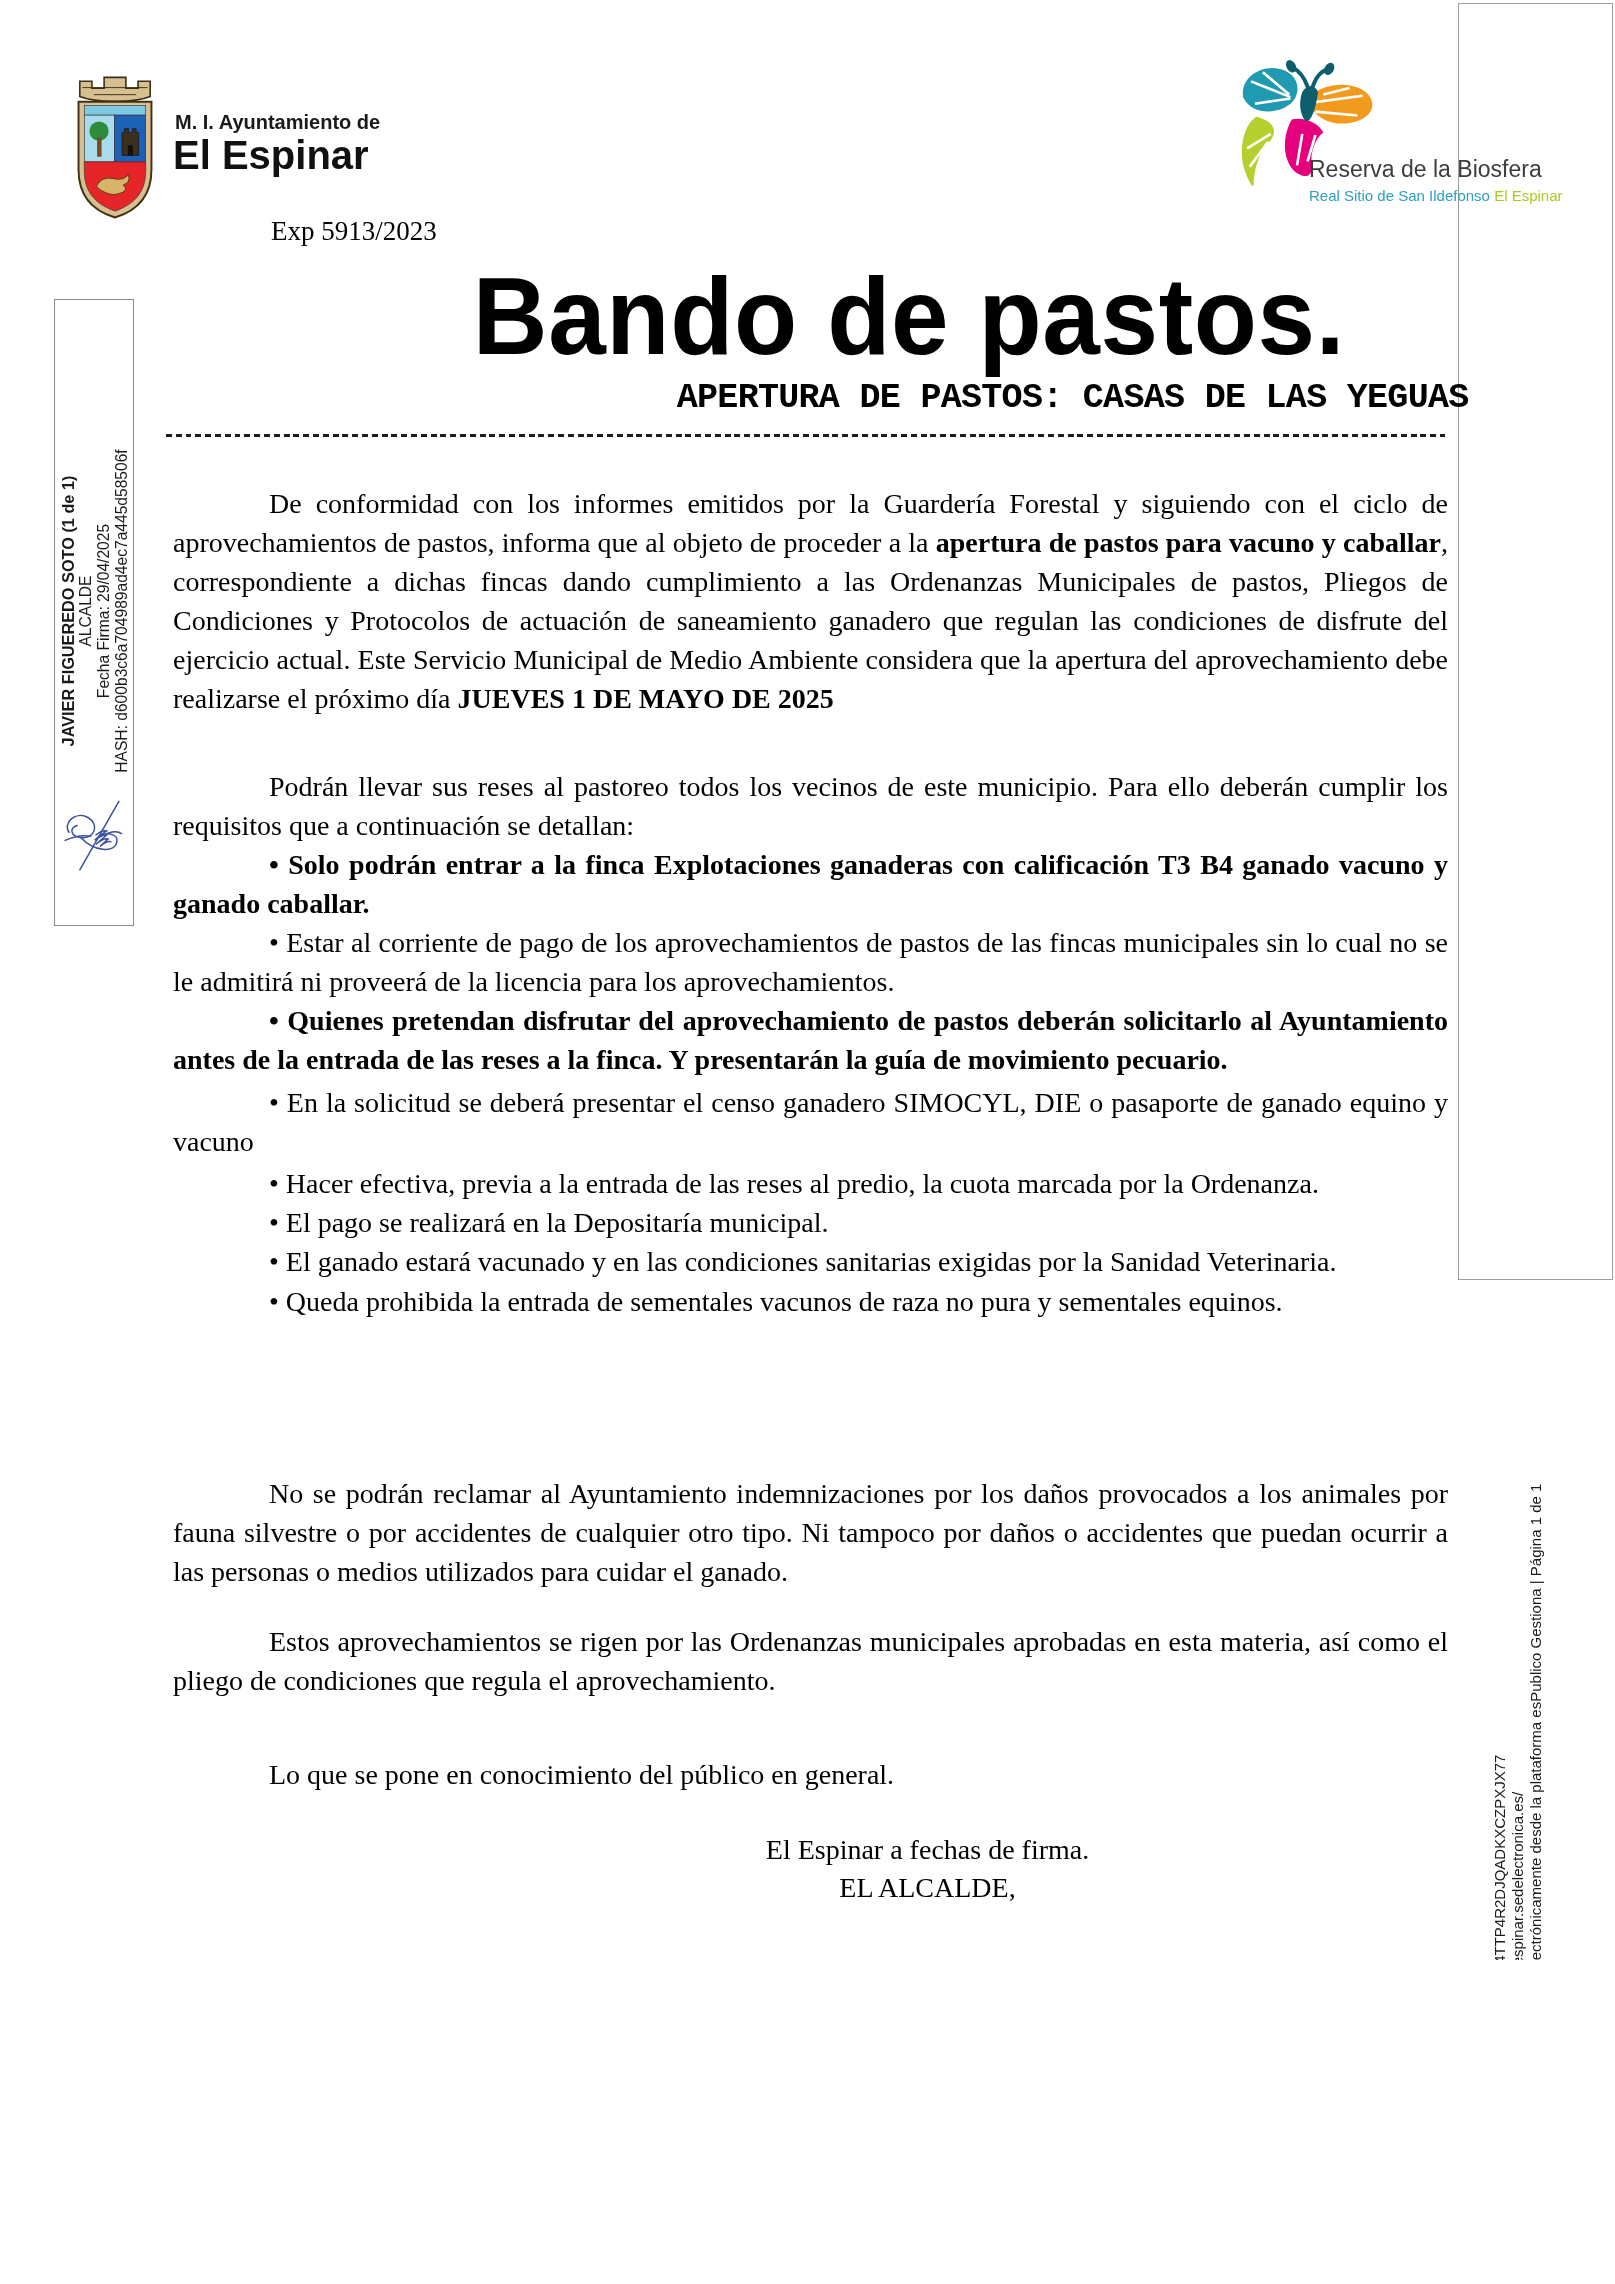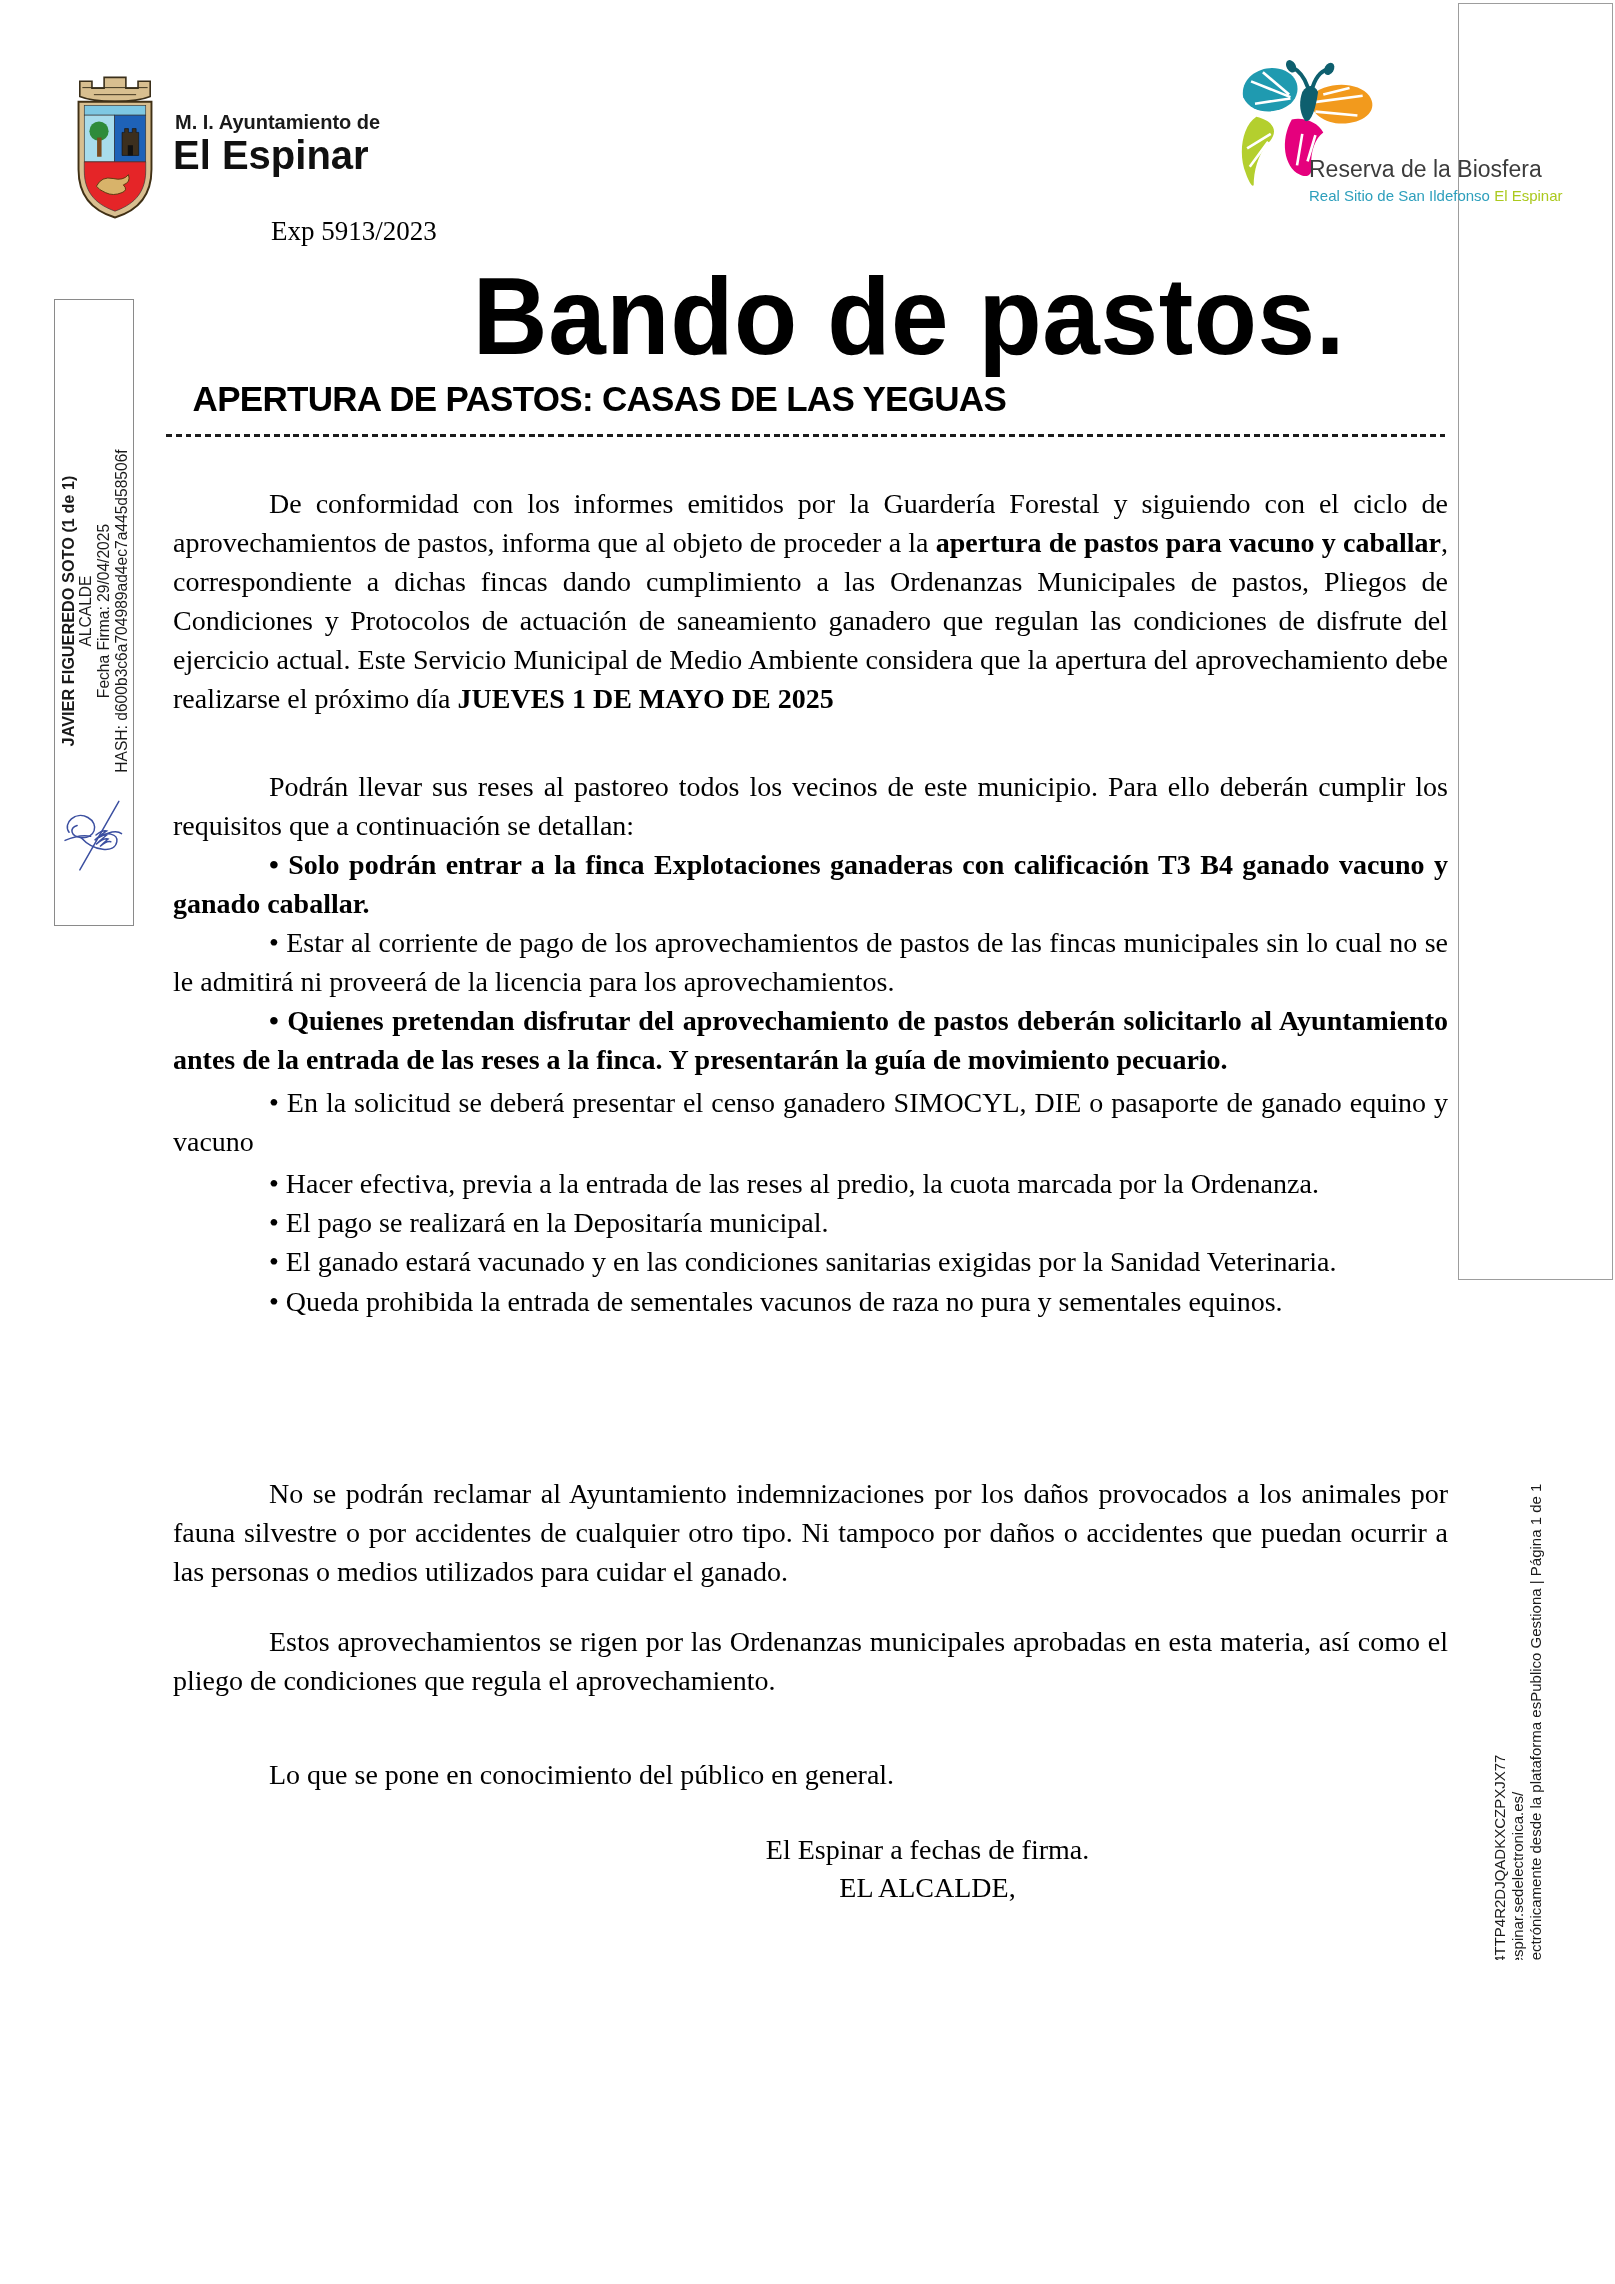"APERTURA DE PASTOS: CASAS DE" .doc-subtitle { font-family: Liberation Sans, sans-serif -> Liberation Mono, monospace; text-align: left -> right }
